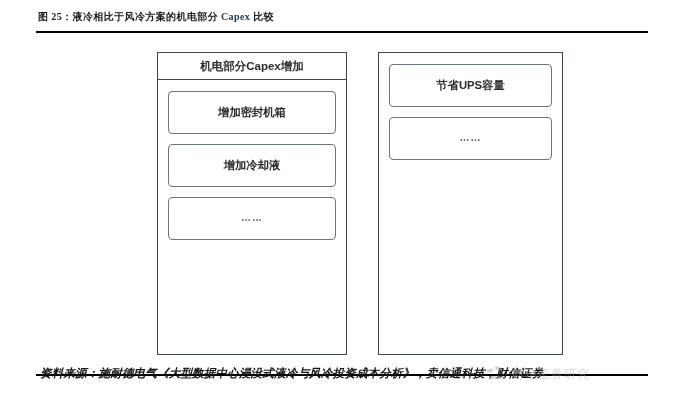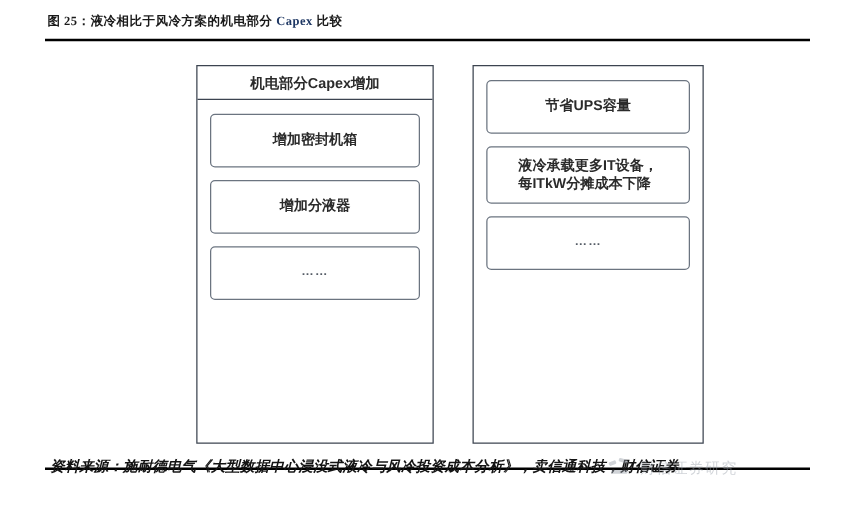"液冷承载更多IT设备，" div.item-box { html: <div>液冷承载更多IT设备， 每ITkW分摊成本下降</div> -> none }
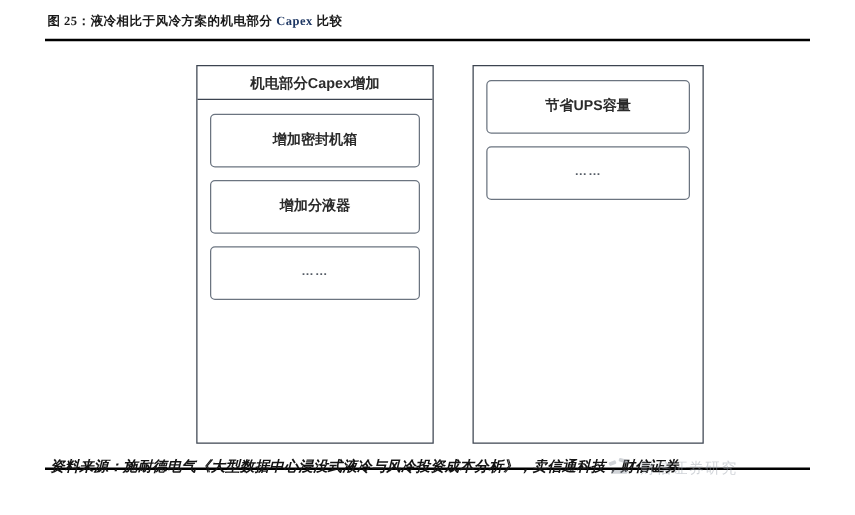"增加冷却液" div.item-box { html: none -> <div>增加冷却液</div> }
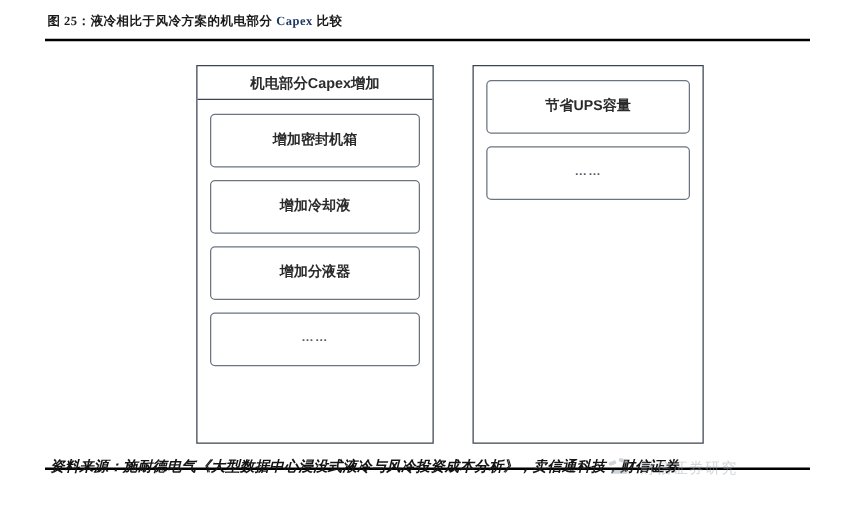"增加分液器" div.item-box { html: <div>增加分液器</div> -> none }
